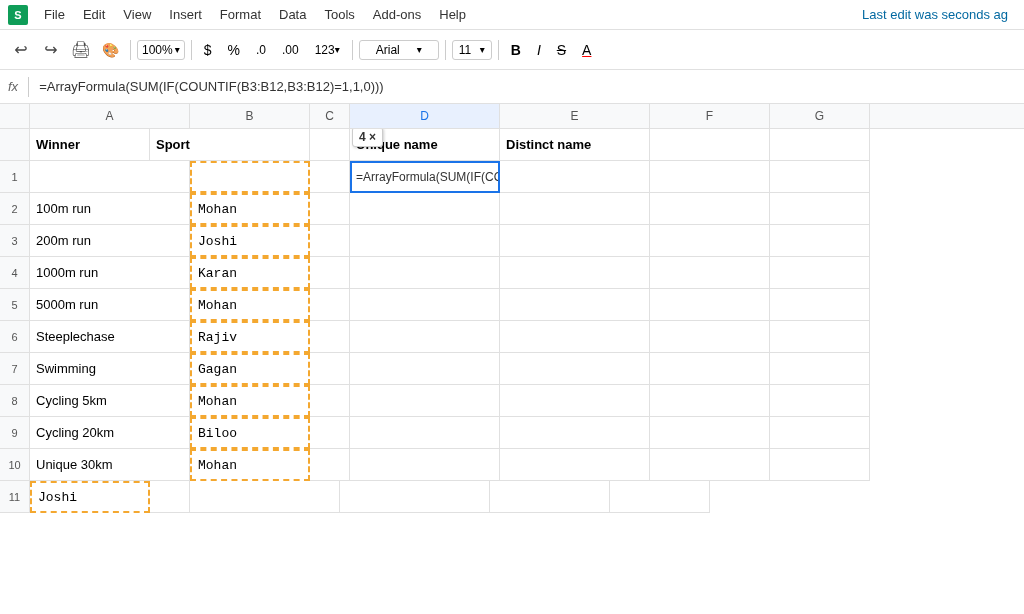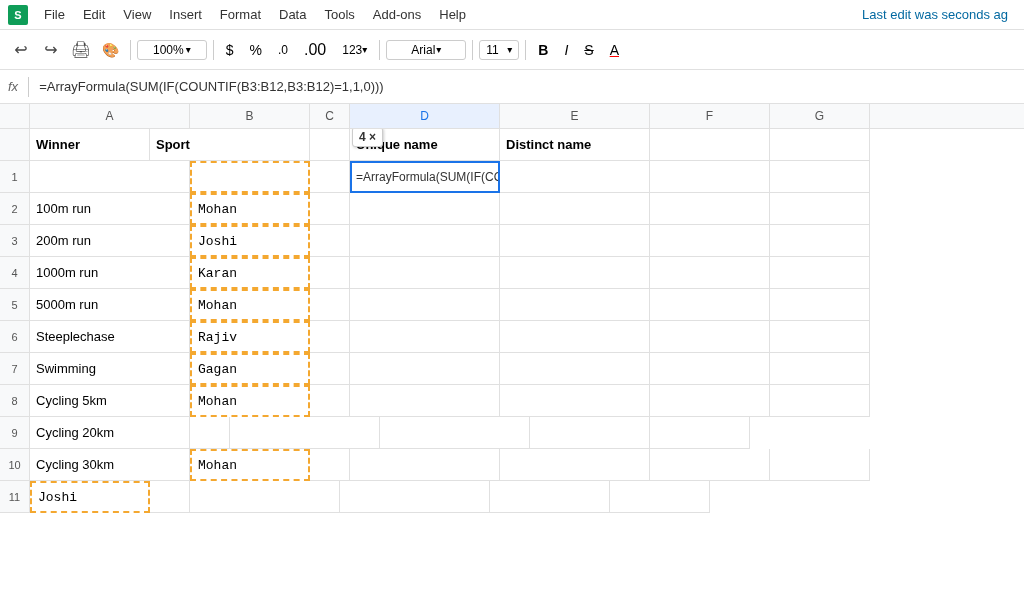"100%" .zoom-control { padding: 2px 15px -> 2px 4px }
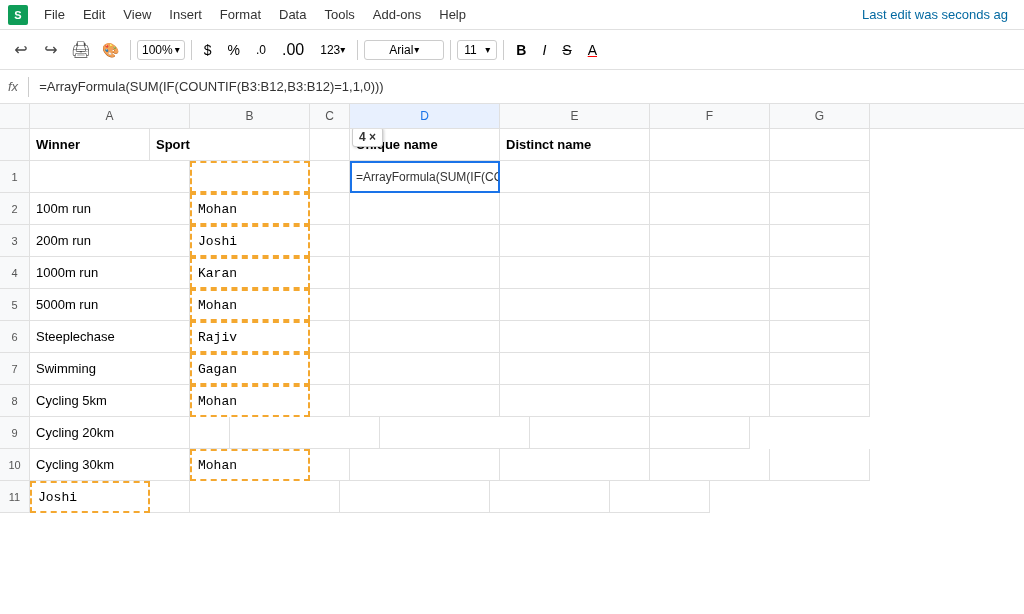".00" button.format-btn { font-size: 16px -> 12px }
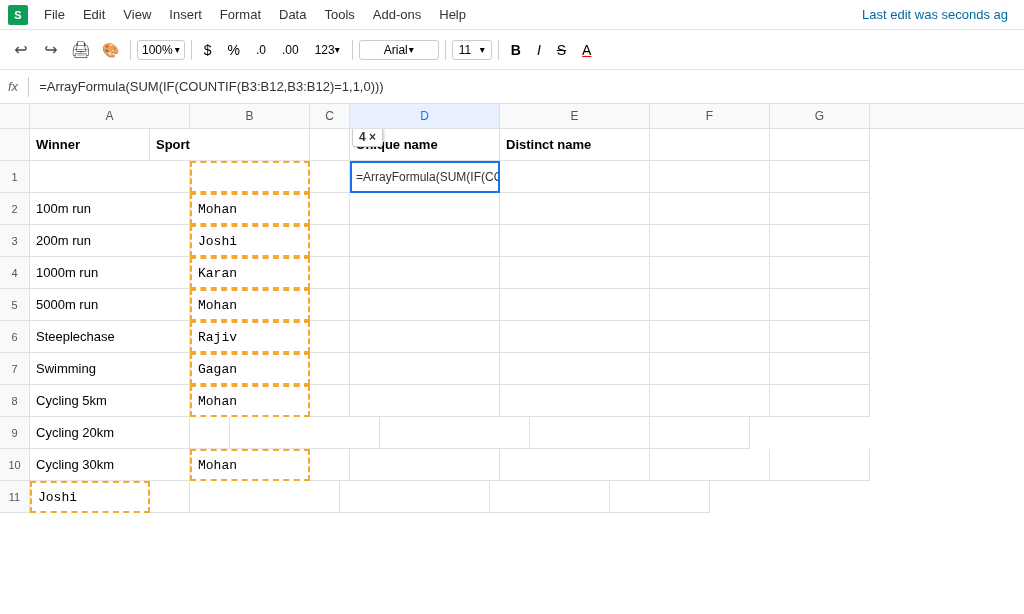"Arial" .font-selector { padding: 2px 24px -> 2px 16px }
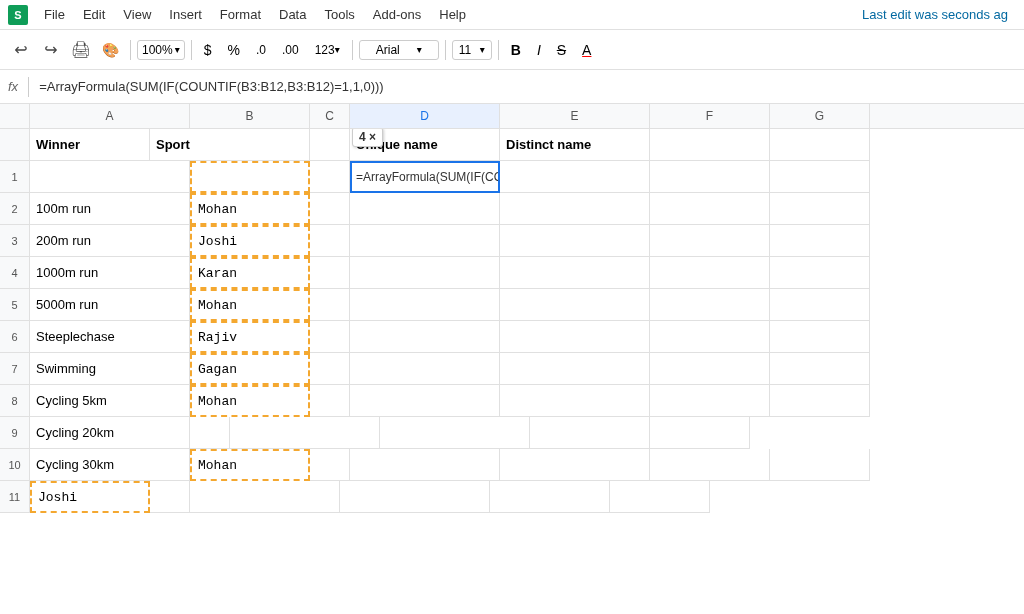"Biloo" div.cell { html: none -> <div>Biloo</div> }
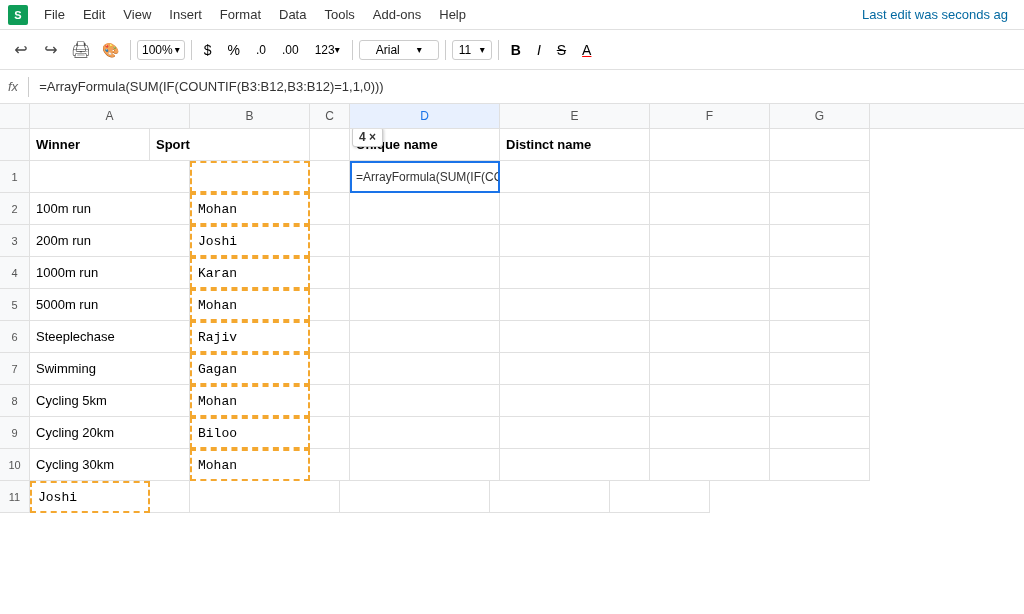"Cycling 30km" div.cell { text: Cycling -> Unique }
